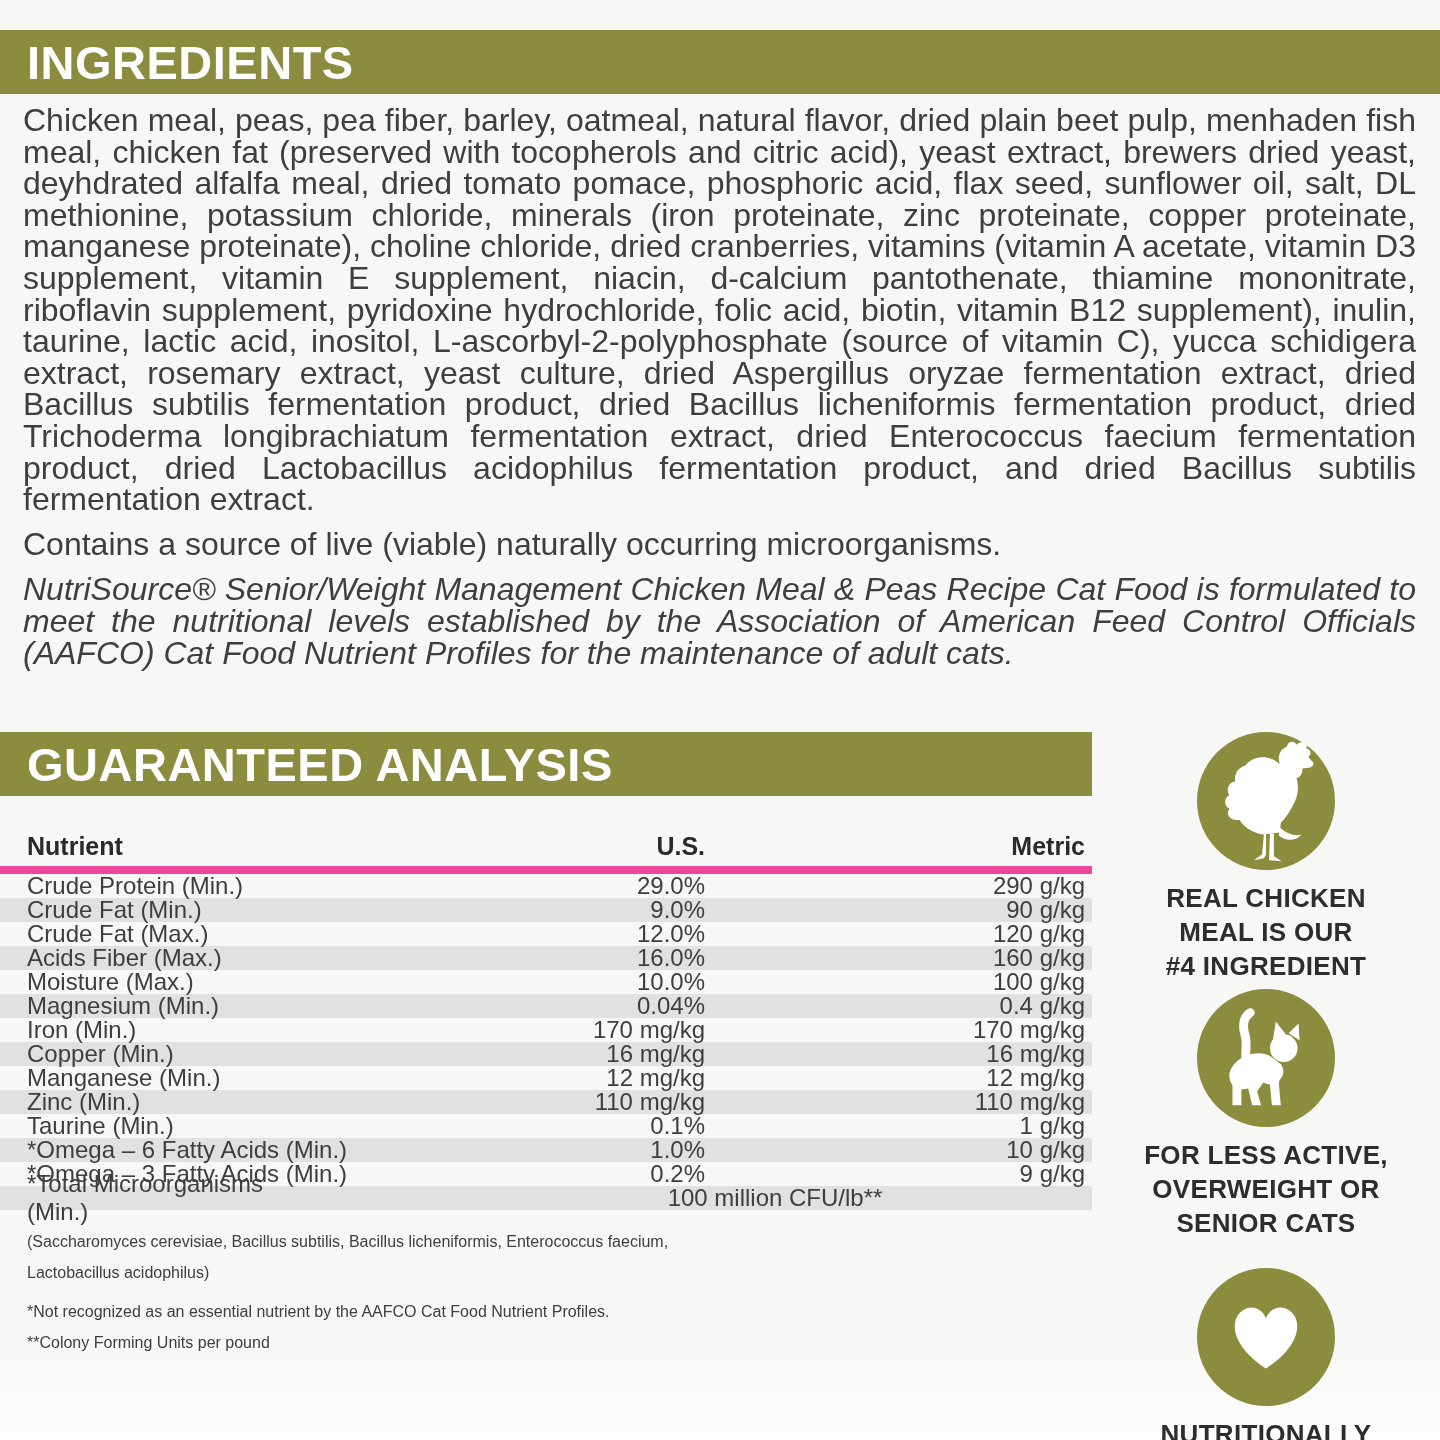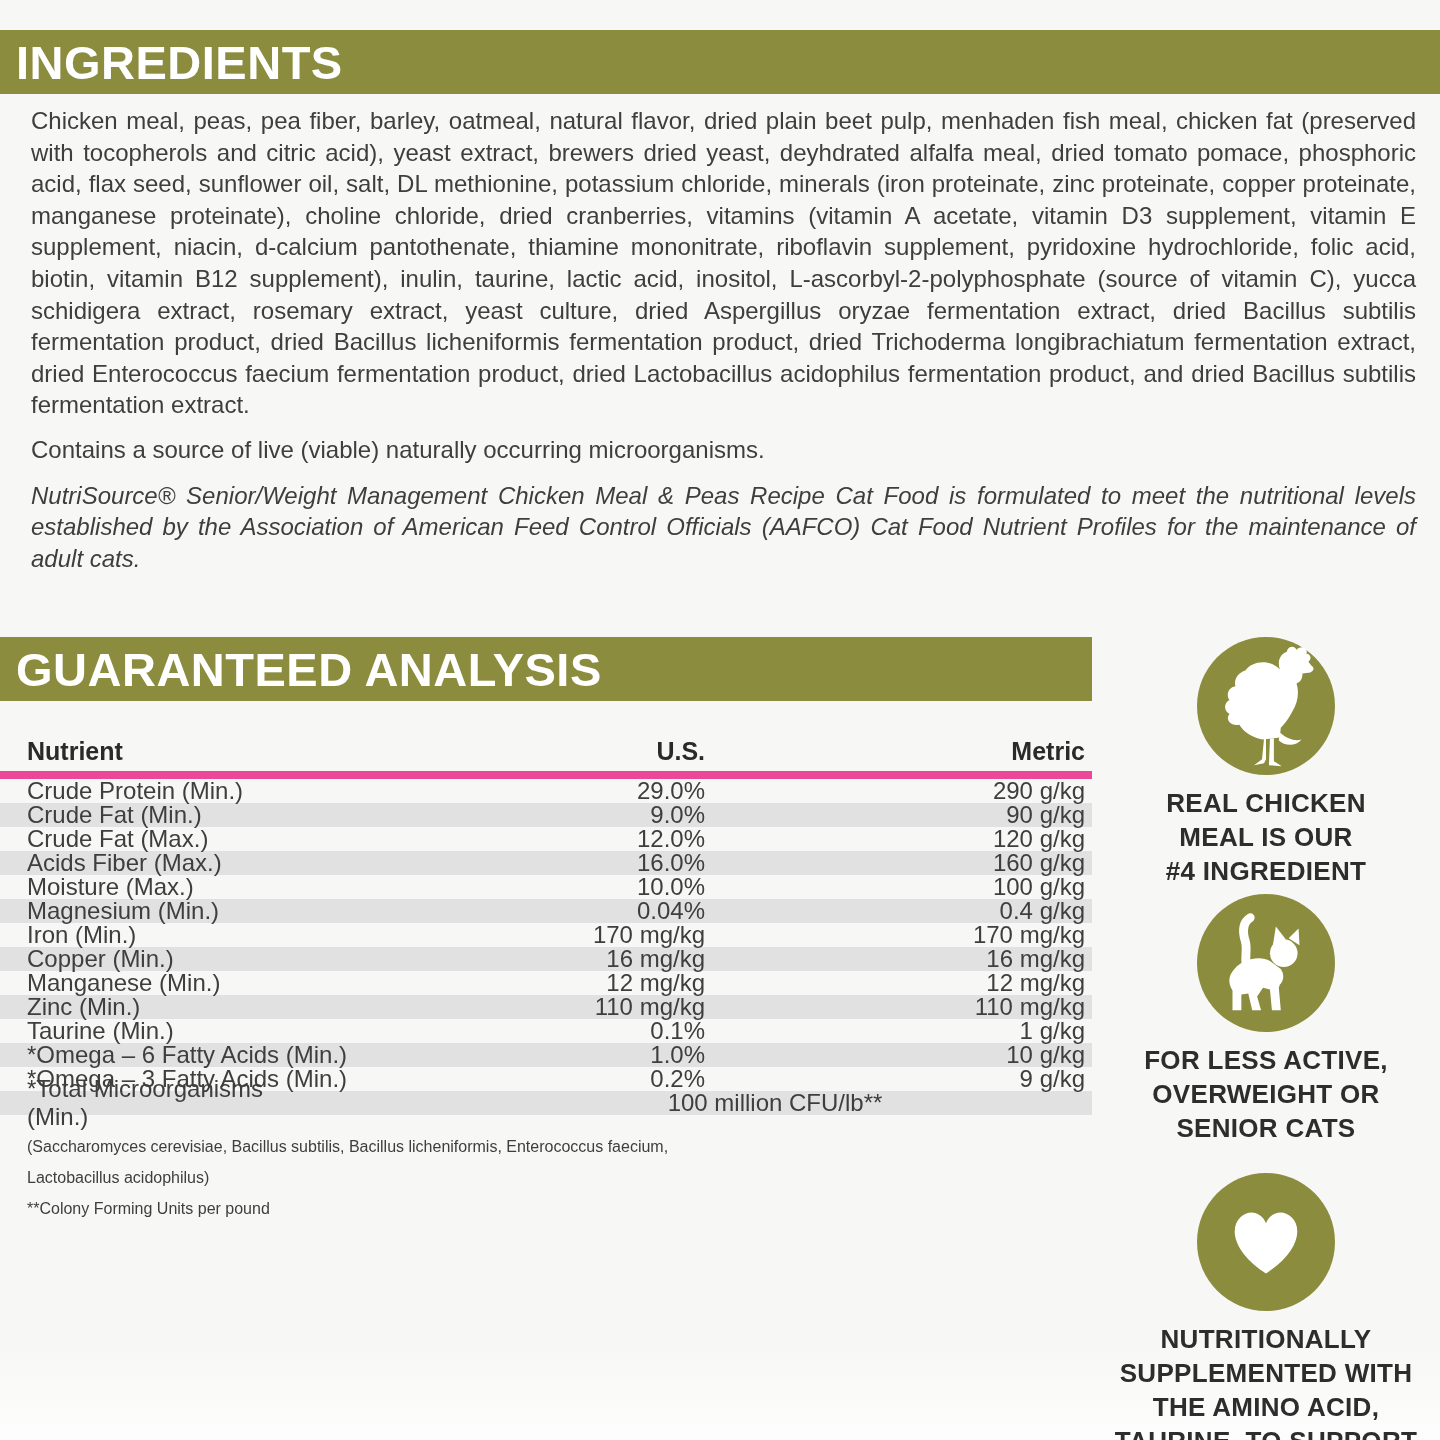"INGREDIENTS" .bar-title { padding-left: 16px -> 27px }
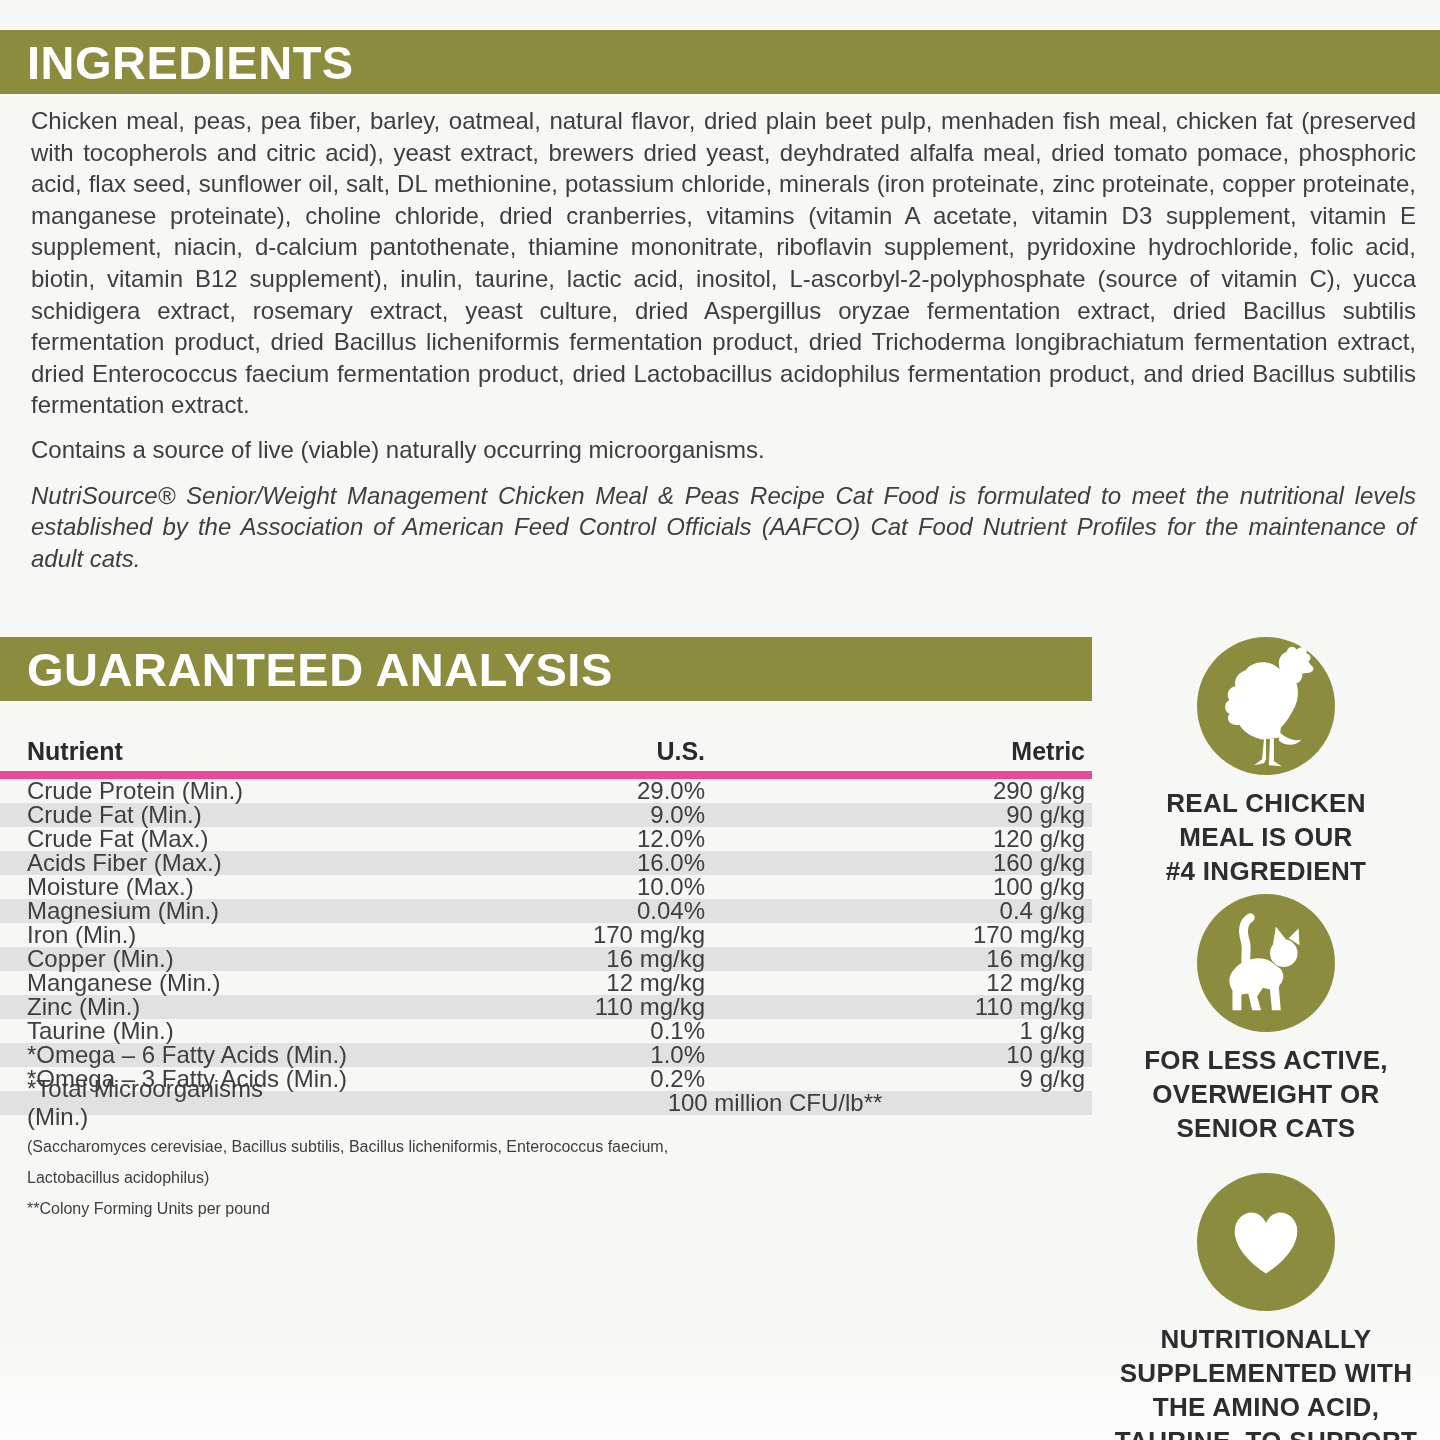"Chicken meal, peas, pea fiber," .text-block { font-size: 24px -> 32px; padding-left: 31px -> 23px }
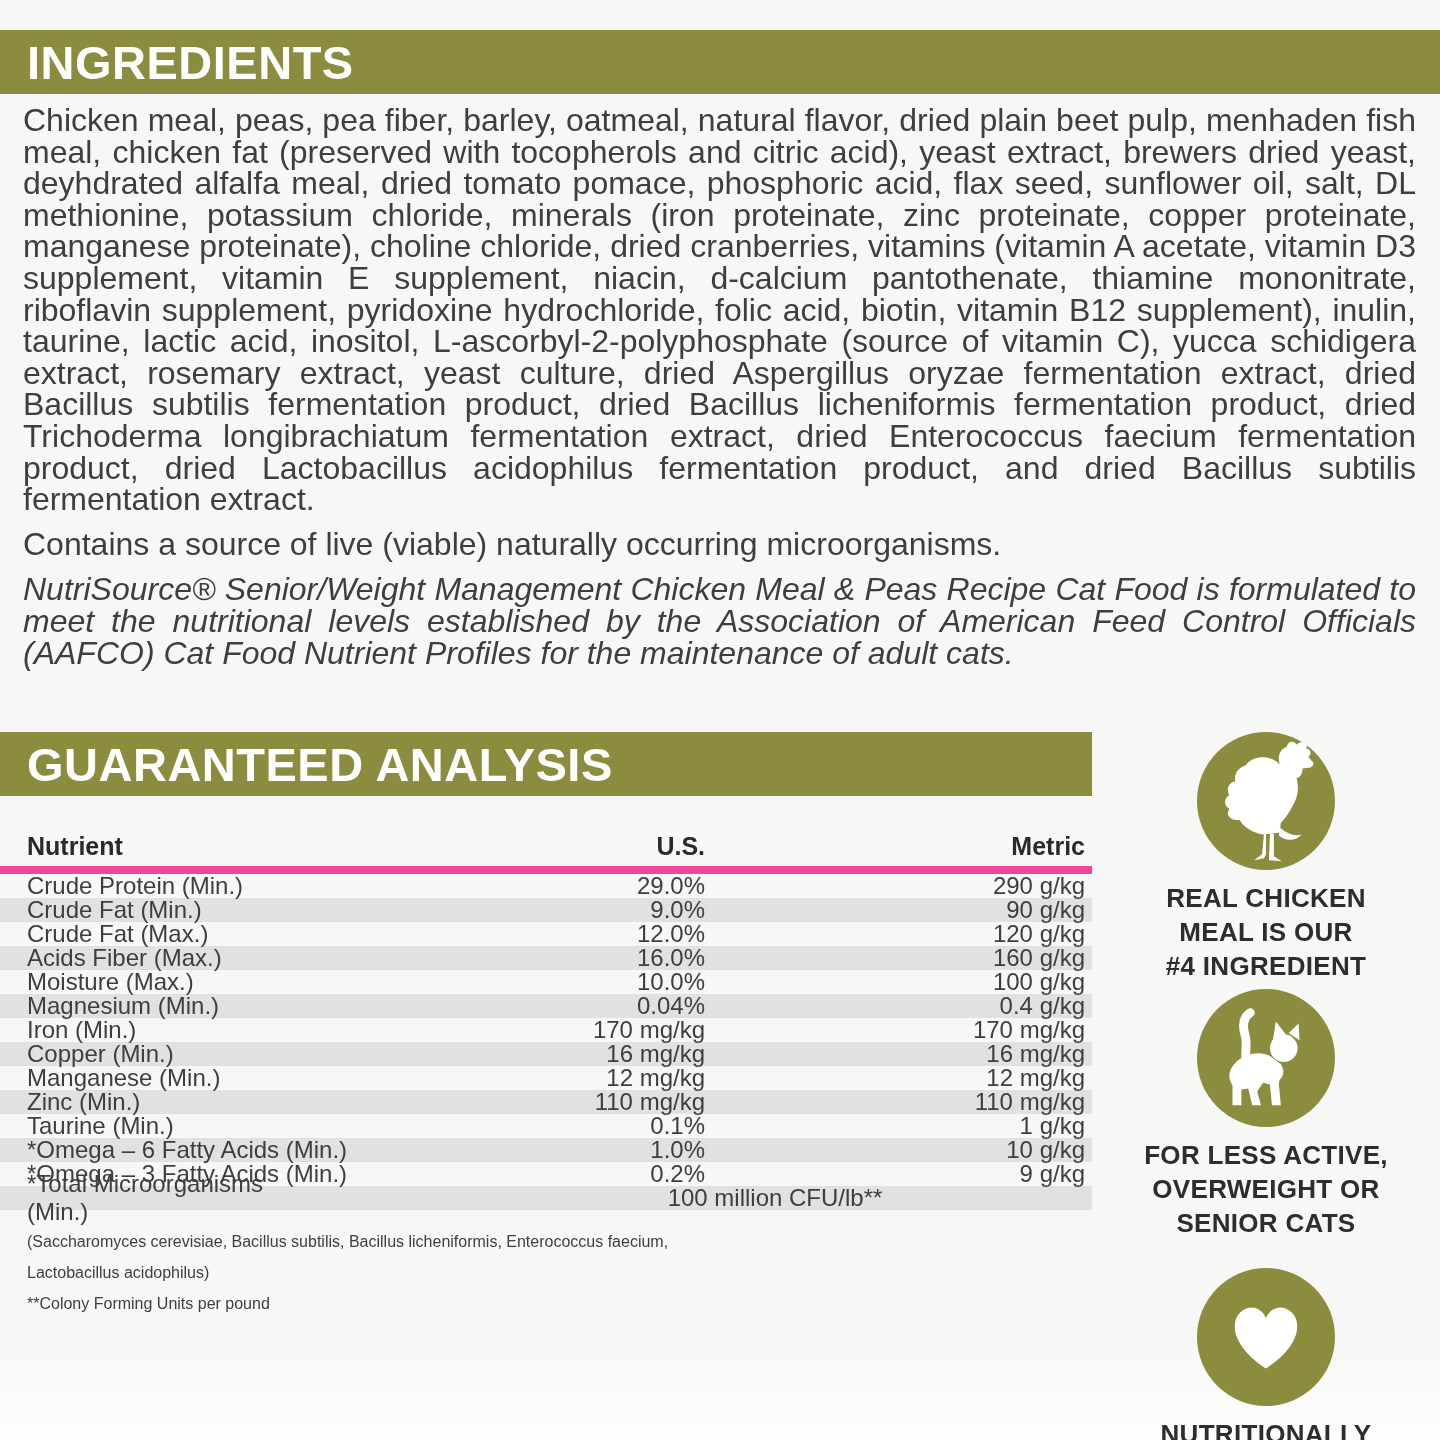"*Not recognized as an essential" div.footnote { html: none -> <div>*Not recognized as an essential nutrient by the AAFCO Cat Food Nutrient Profiles.</div> }
